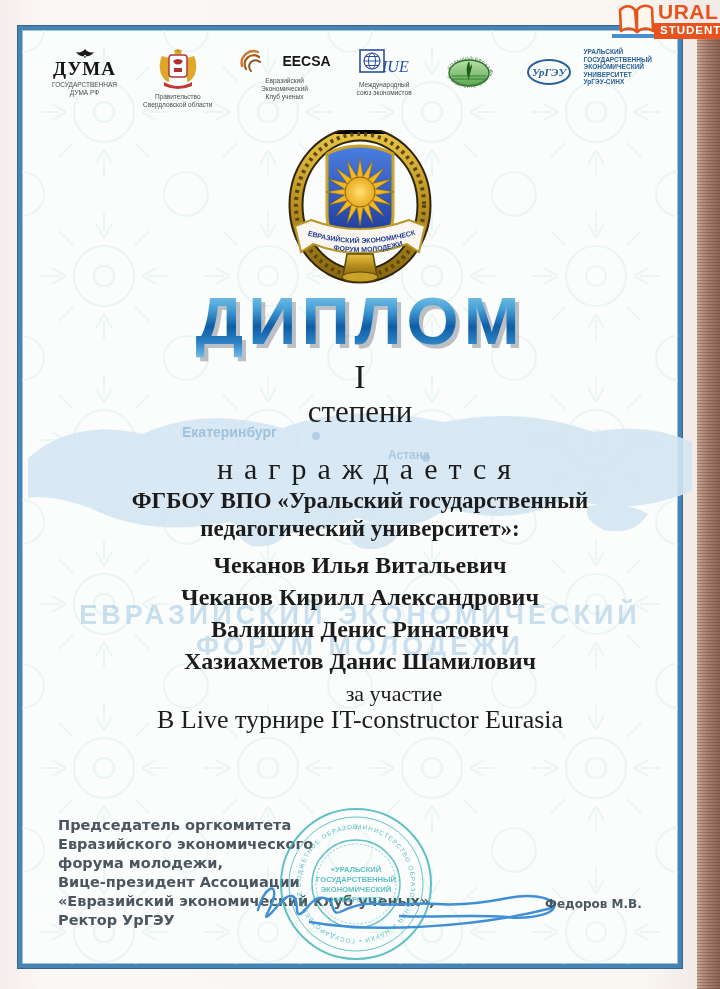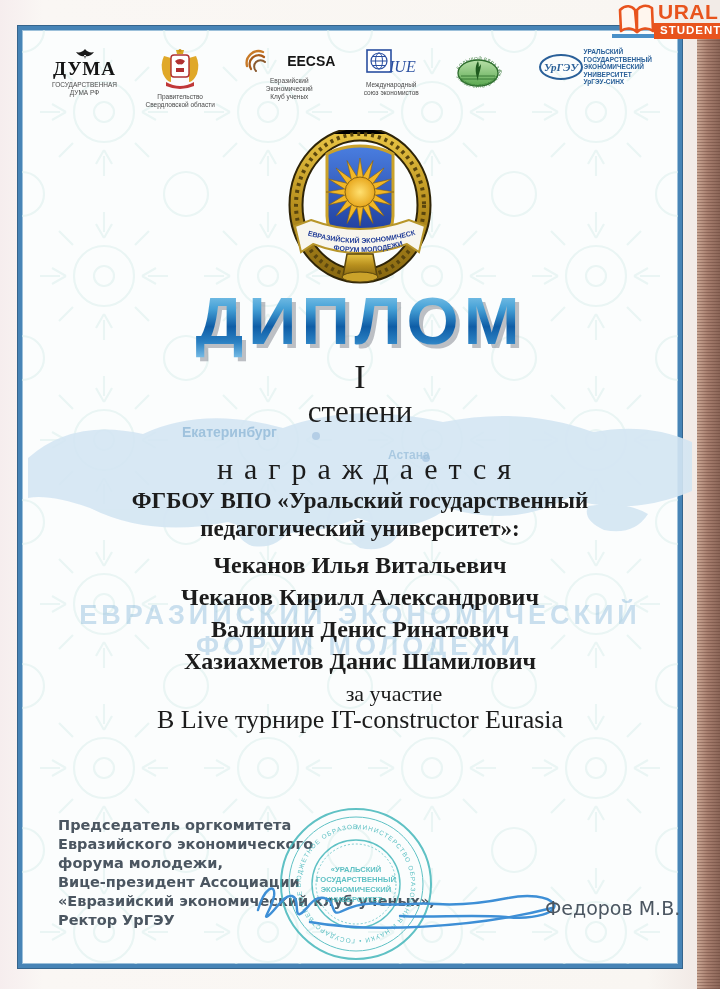"УрГЭУ" .urgeu-box { align-items: center -> flex-end; gap: 0 -> 12px }
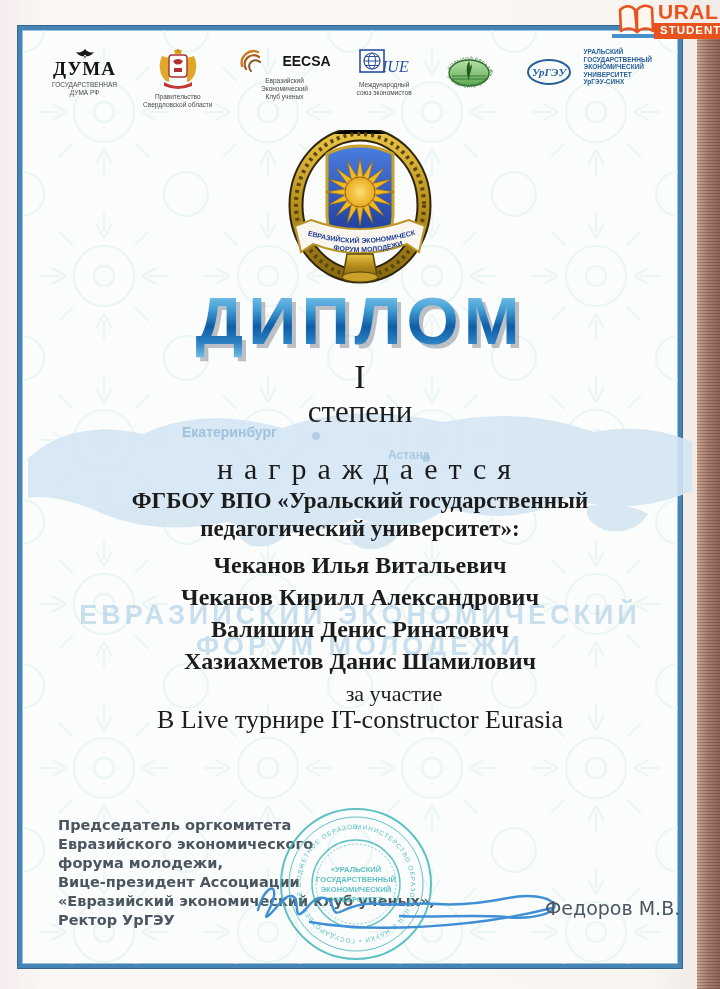"Федоров М.В." .signer { font-size: 19px -> 12px; font-weight: normal -> bold }
